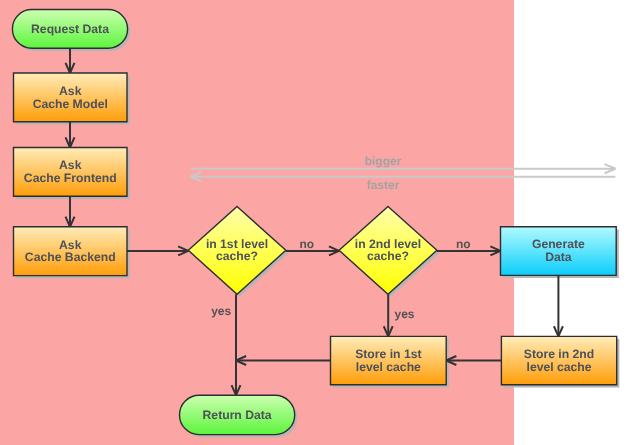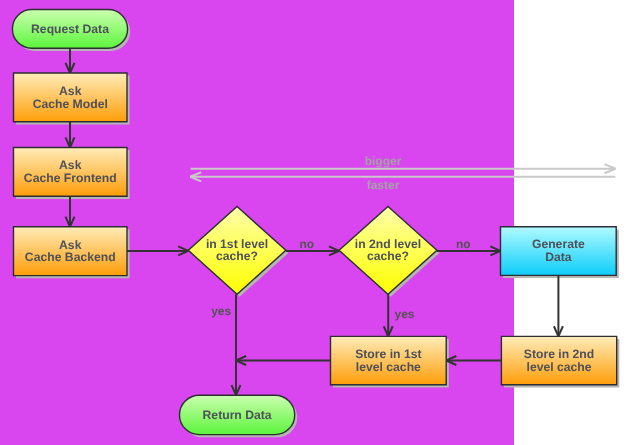"Request Data" #canvas { background: #d946ef -> #fca5a5 }
